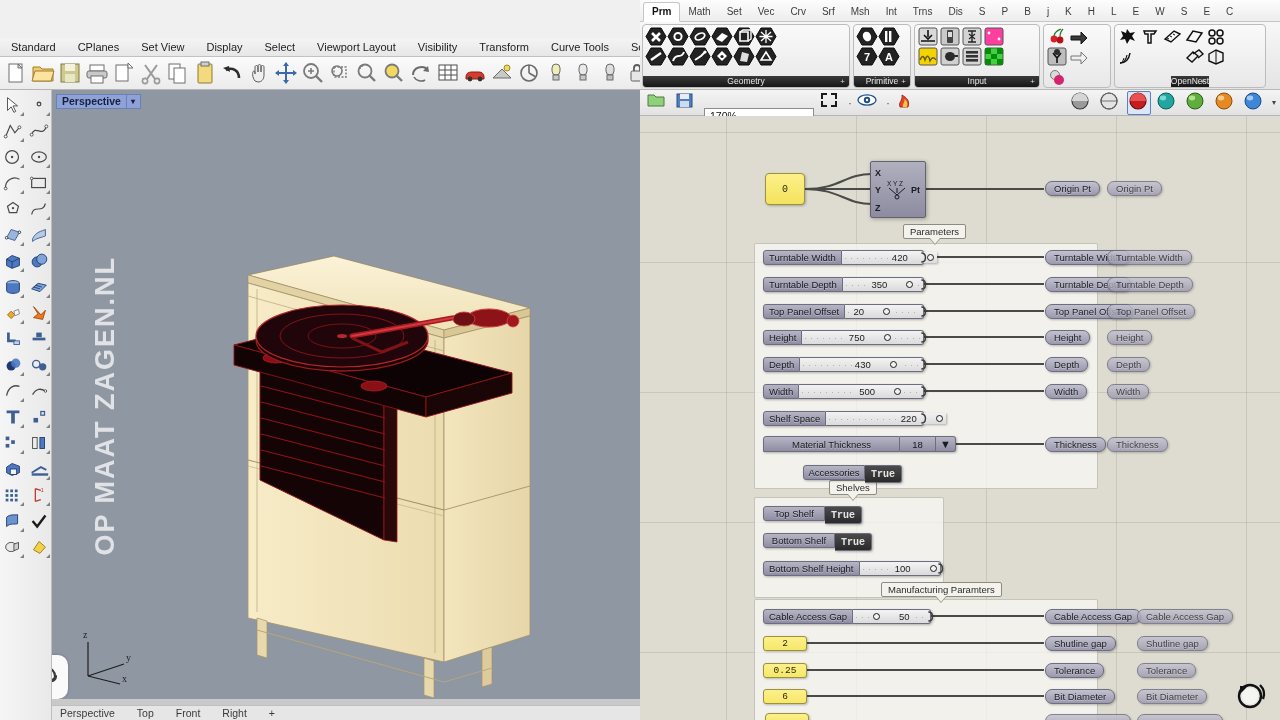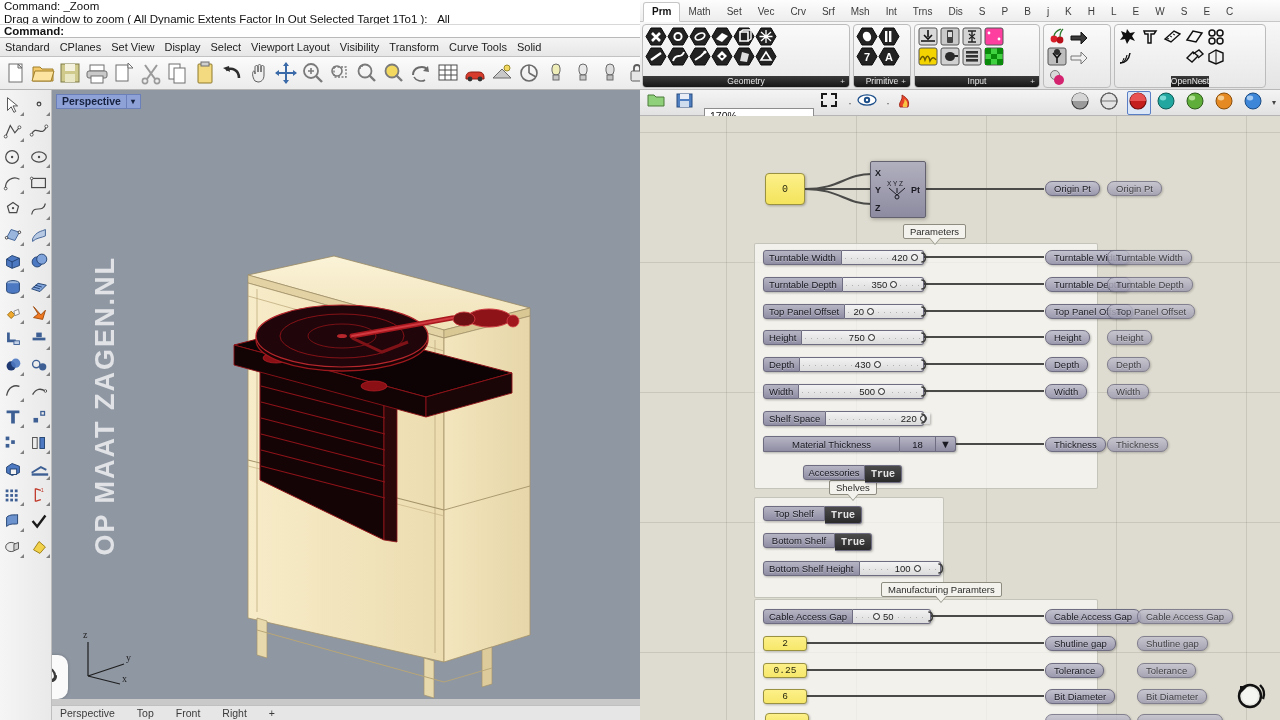"Command: _Zoom" div.cmd-area { html: <div> <div>Command: _Zoom</div> <div>Drag a window to zoom ( All Dynamic Extents Factor In Out Selected Target 1To1 ): _All</div> <div></div> <div>Command:</div> </div> -> none }
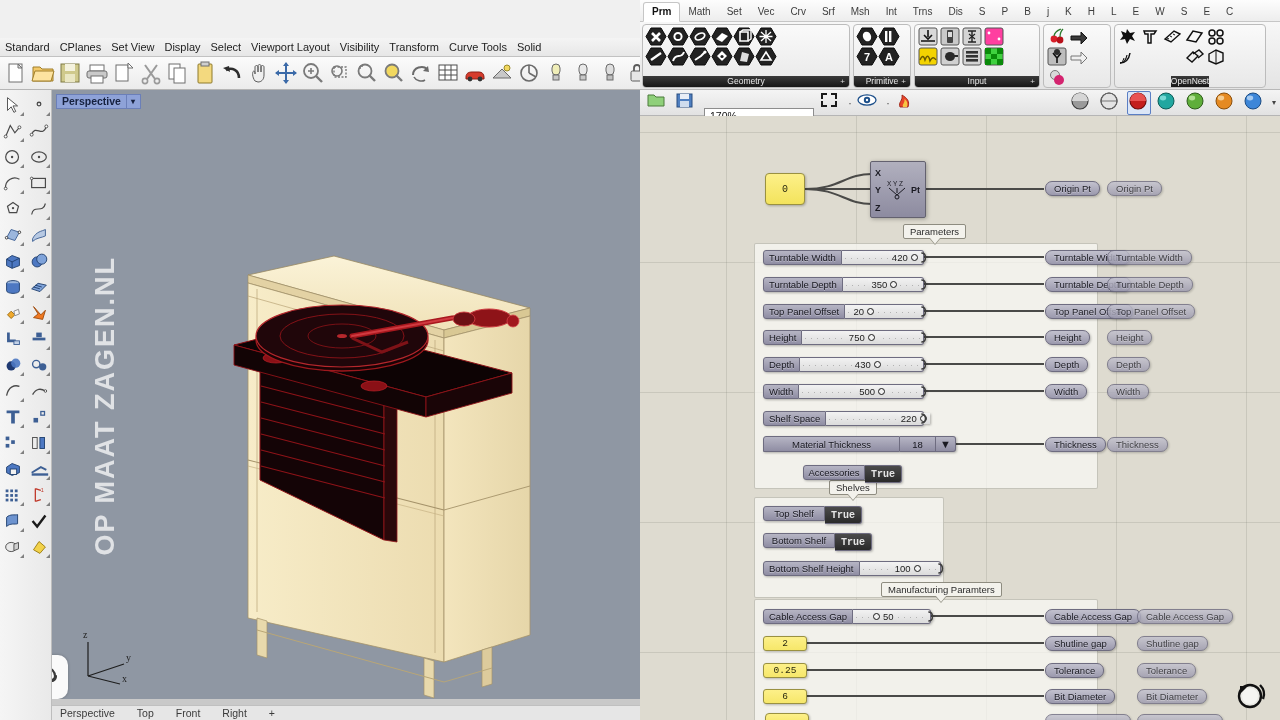"Standard" .tabbar .tab { padding: 0 5px -> 0 11px }
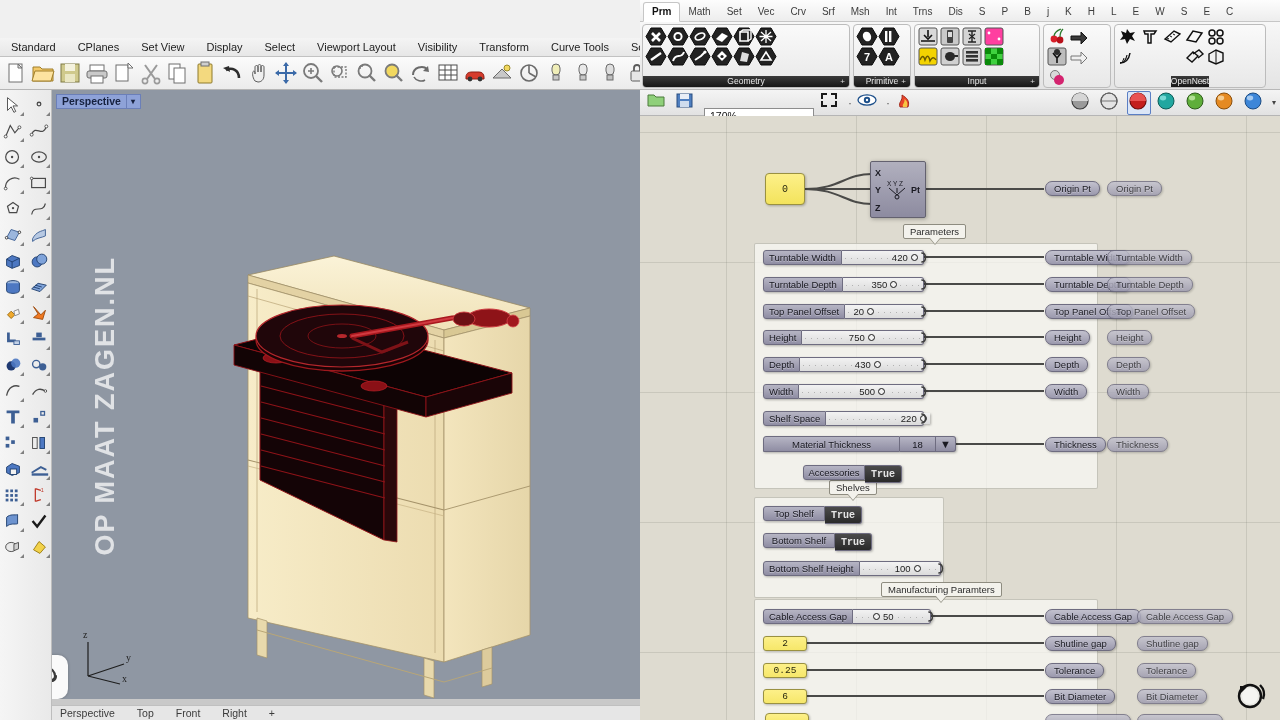"420" .slider .knobval { gap: 3px -> 19px }
